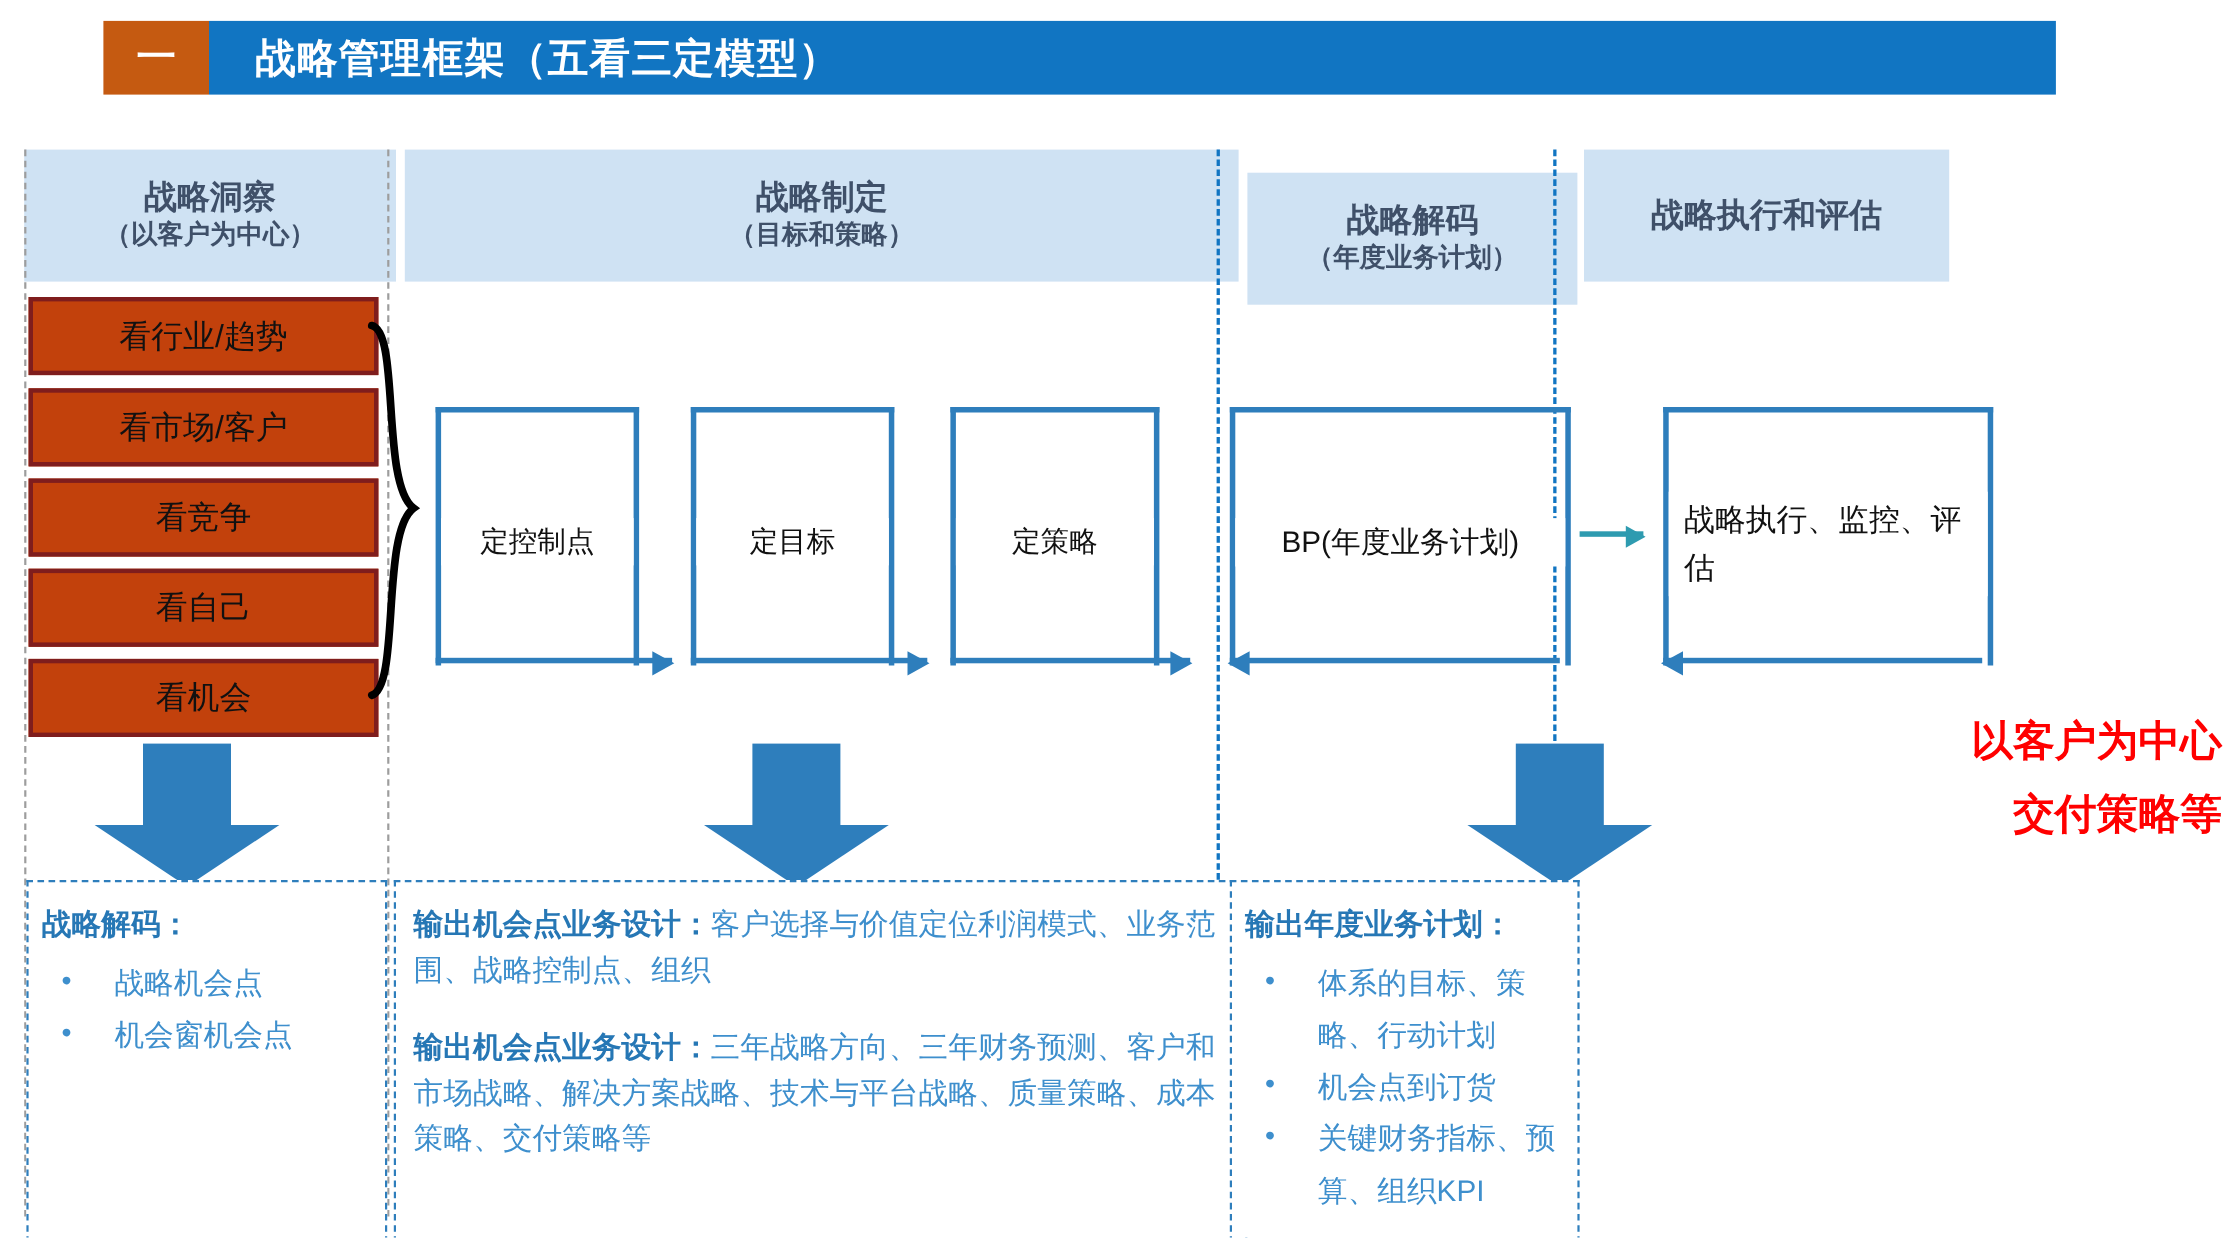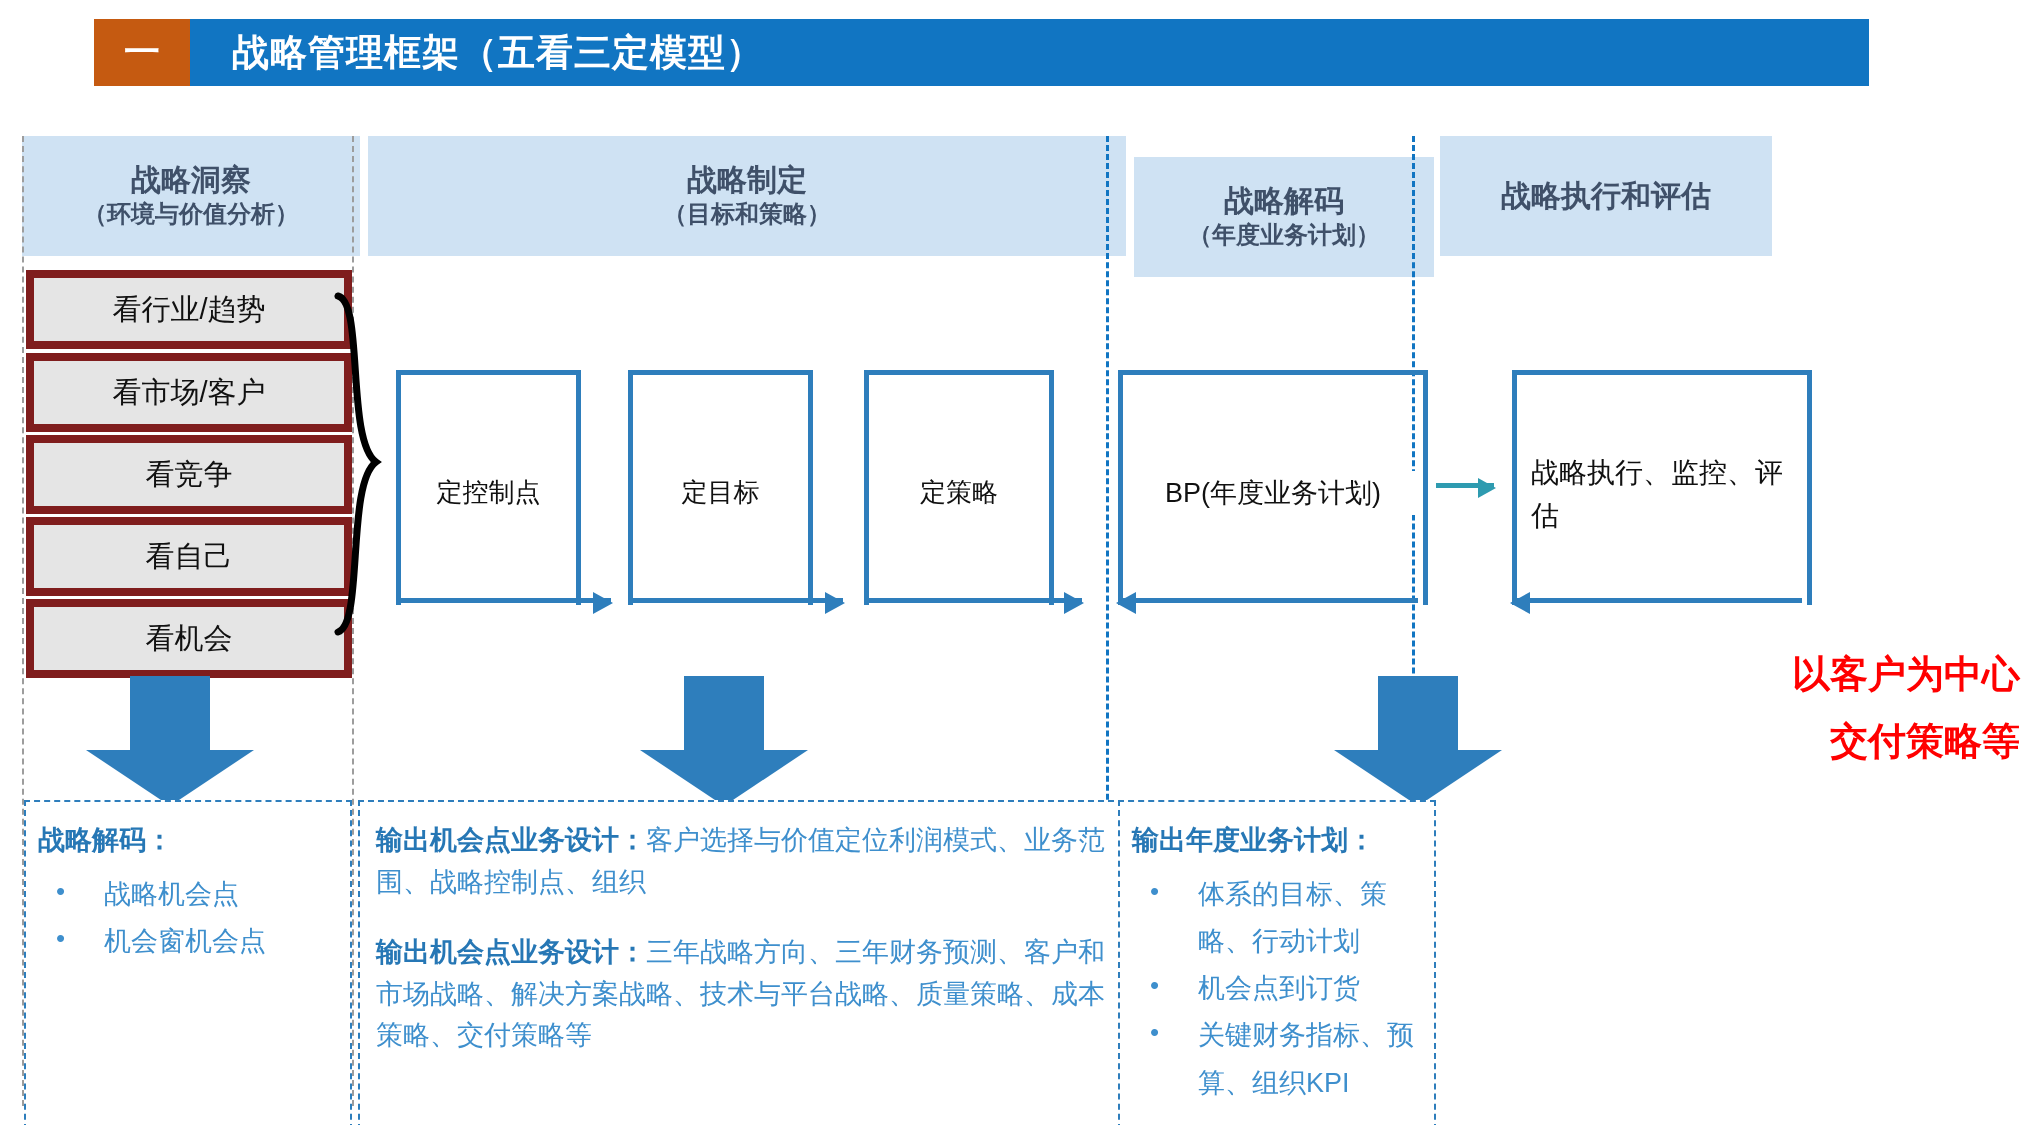"（环境与价值分析）" div.h2 { text: 环境与价值分析 -> 以客户为中心 }
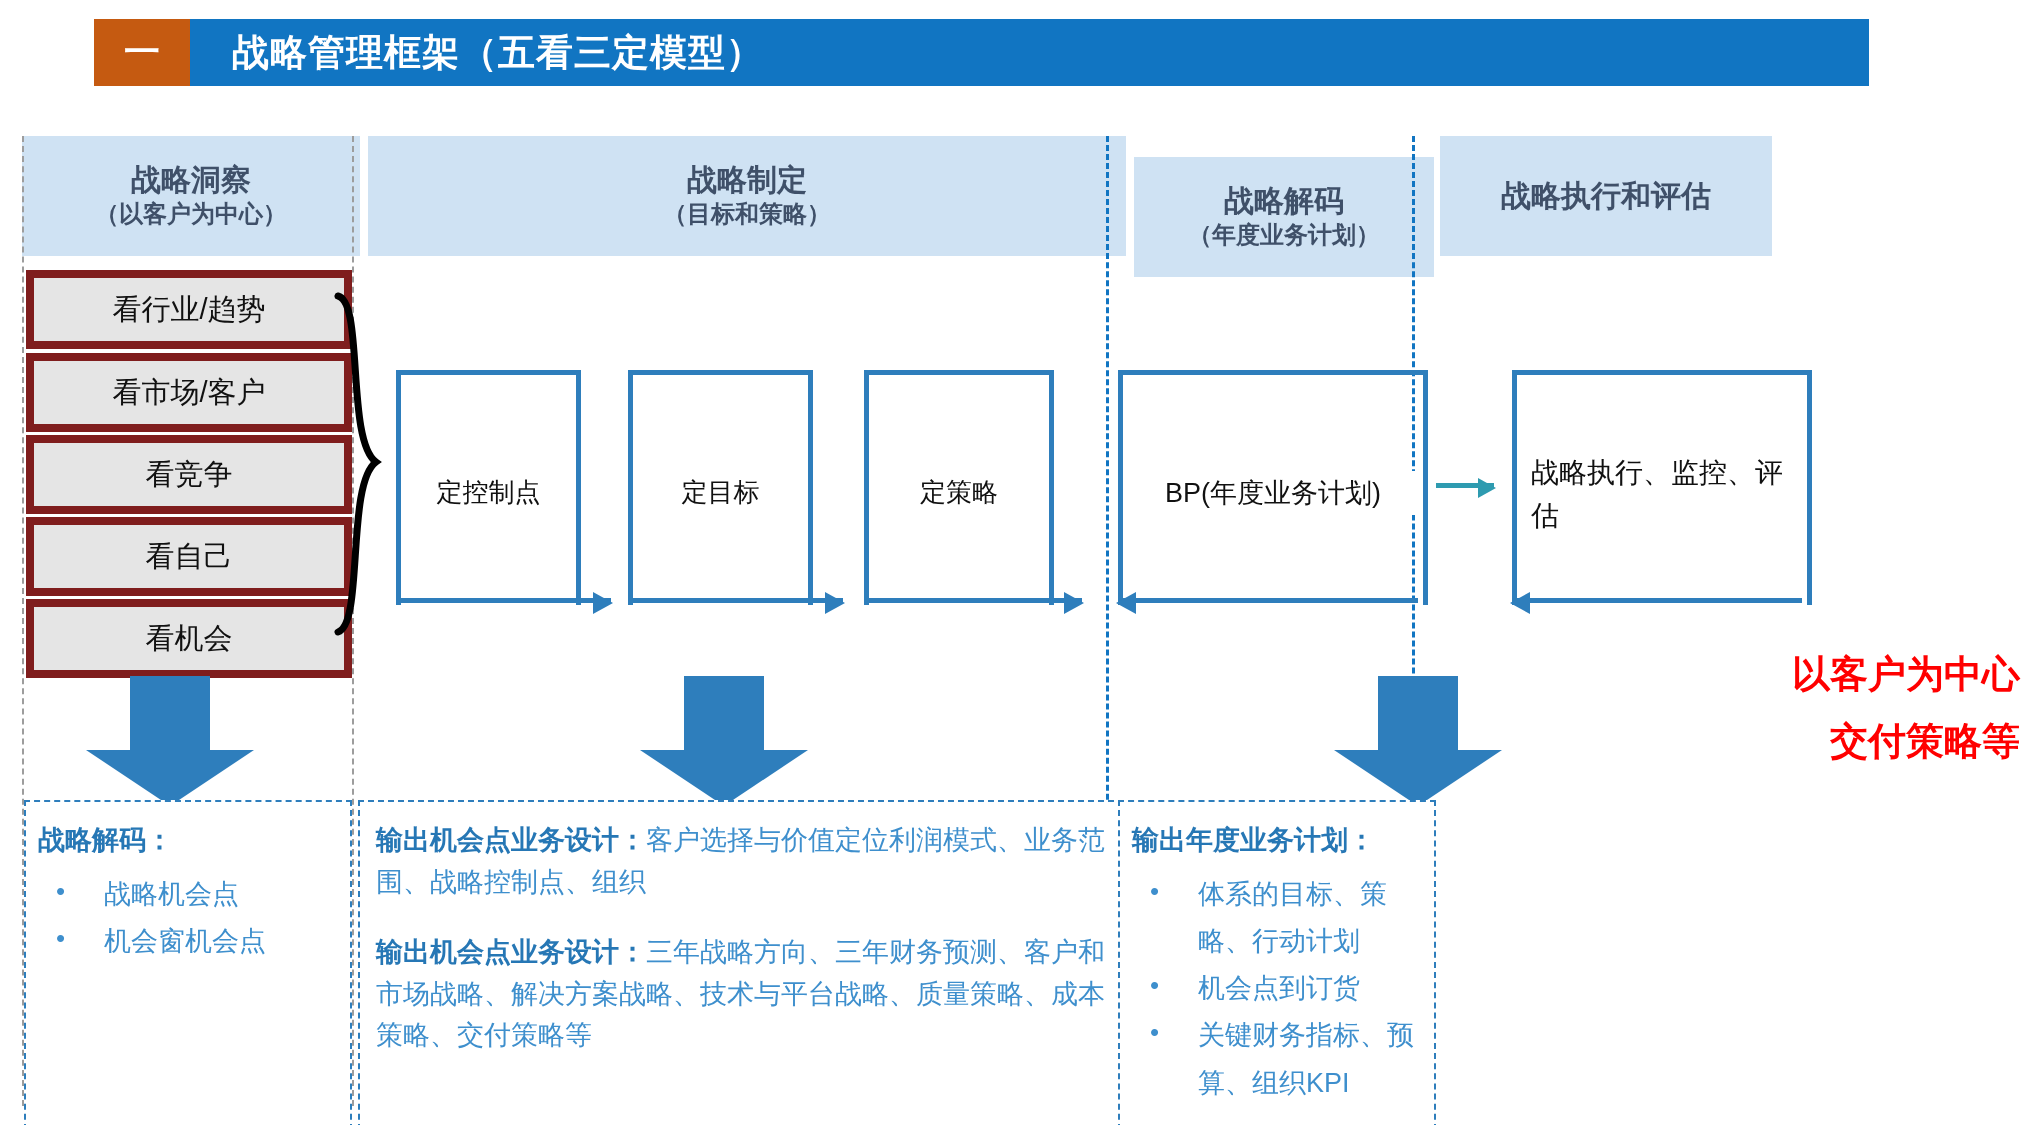"看行业/趋势" .look-box { background: #e5e5e5 -> #c2410c; border: 8px solid #7f1d1d -> 4px solid #7f1d1d }
